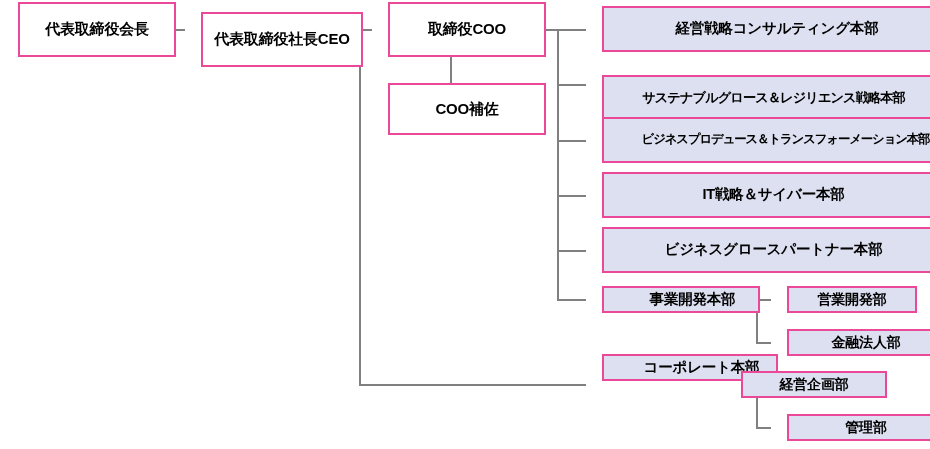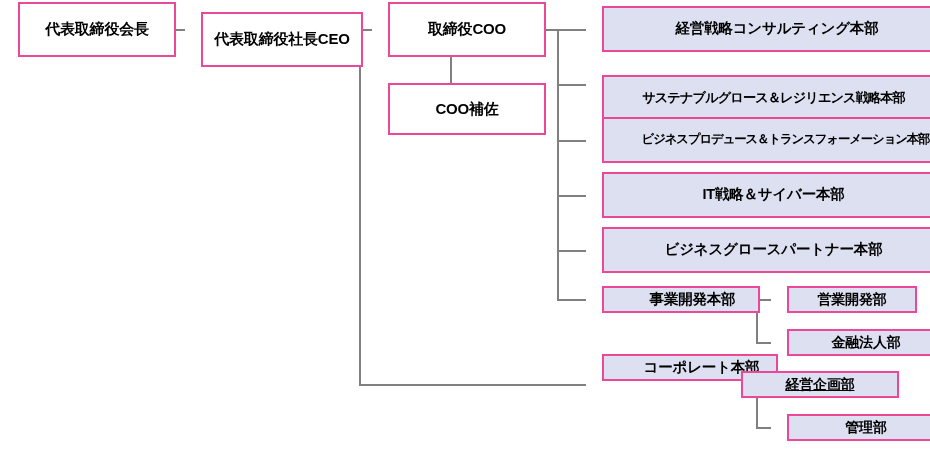"経営企画部" div.node { text-decoration: underline -> none; width: 158px -> 146px }
